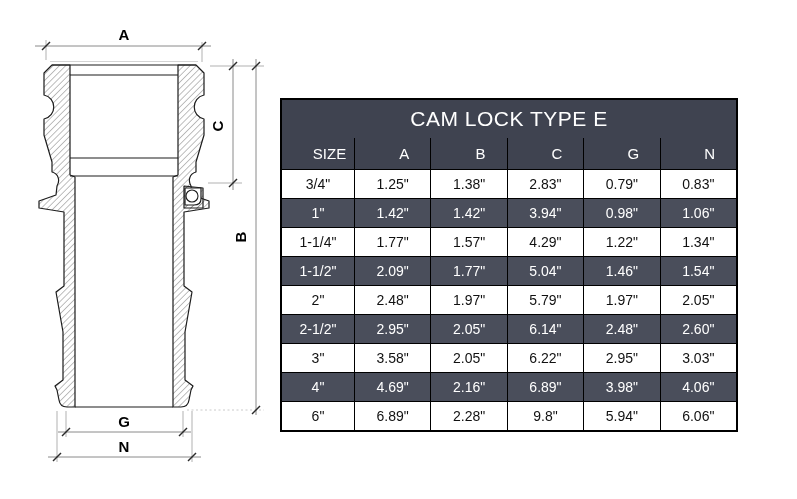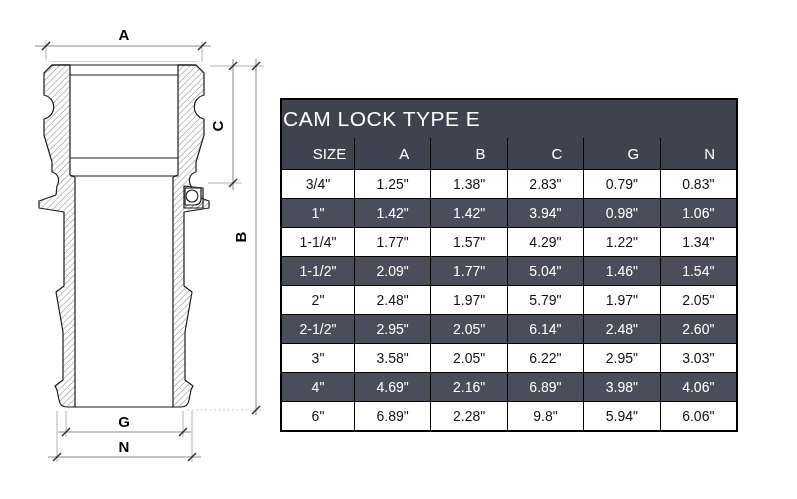"CAM LOCK TYPE E" .title-row td { text-align: left -> center }
